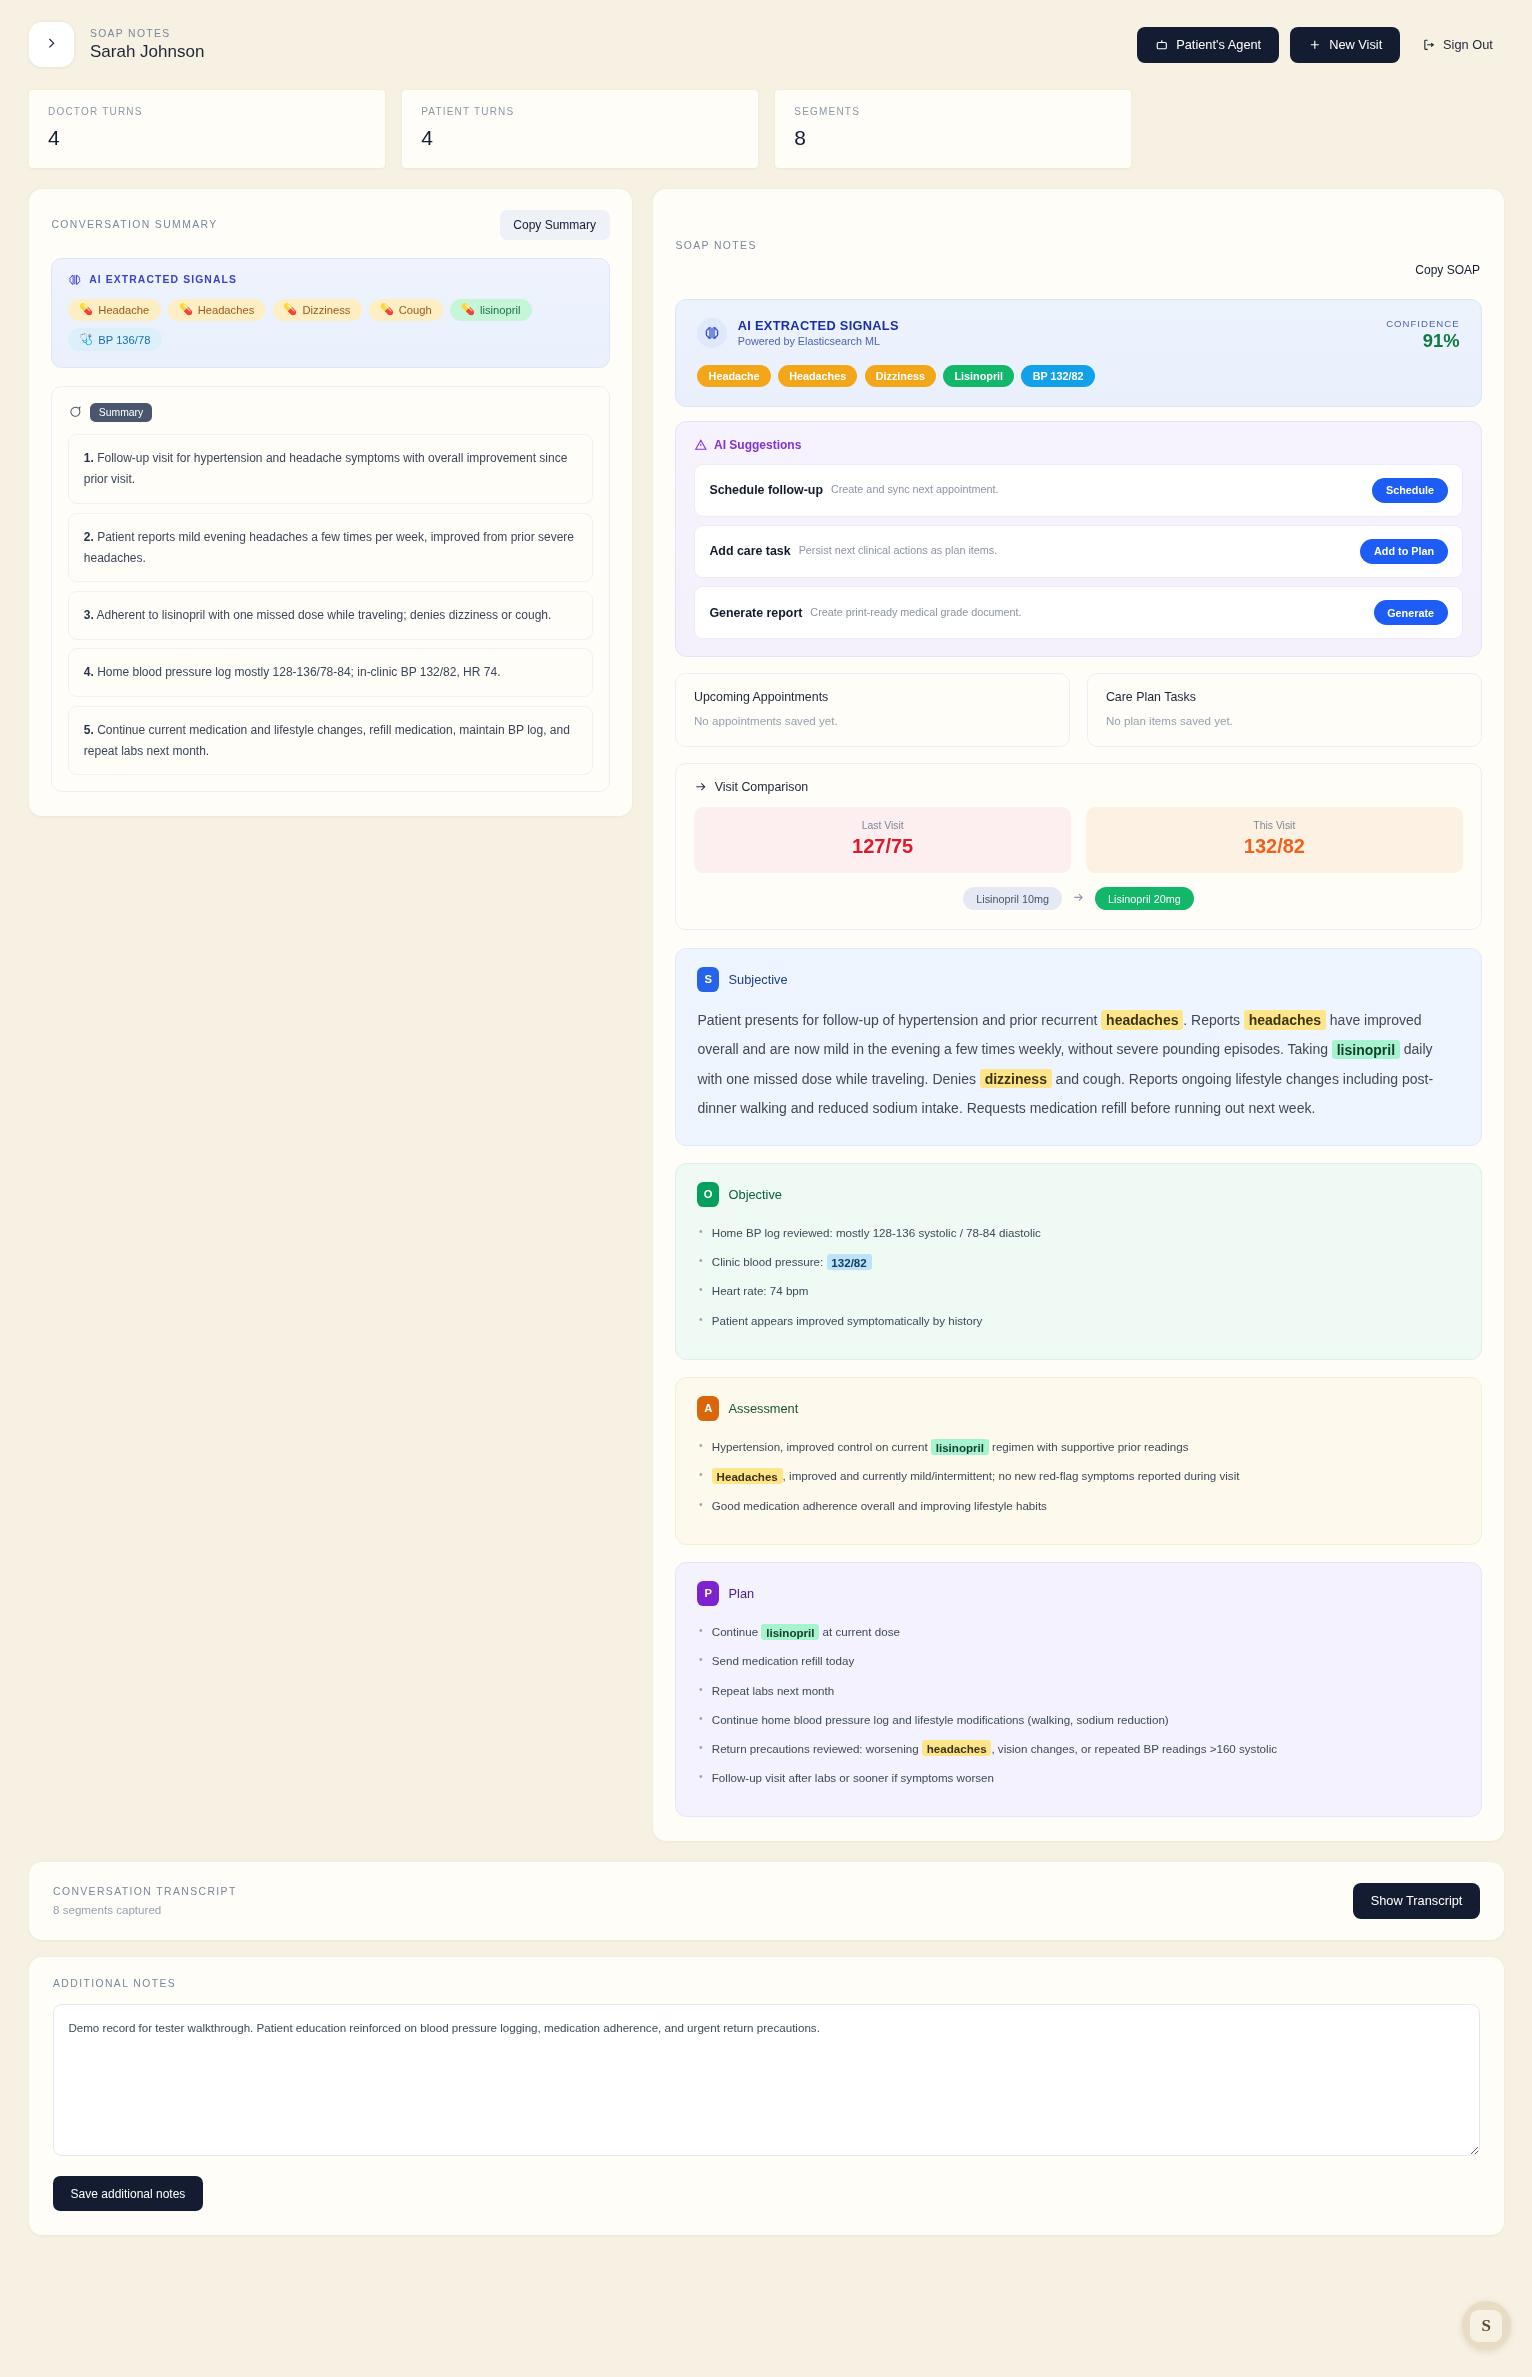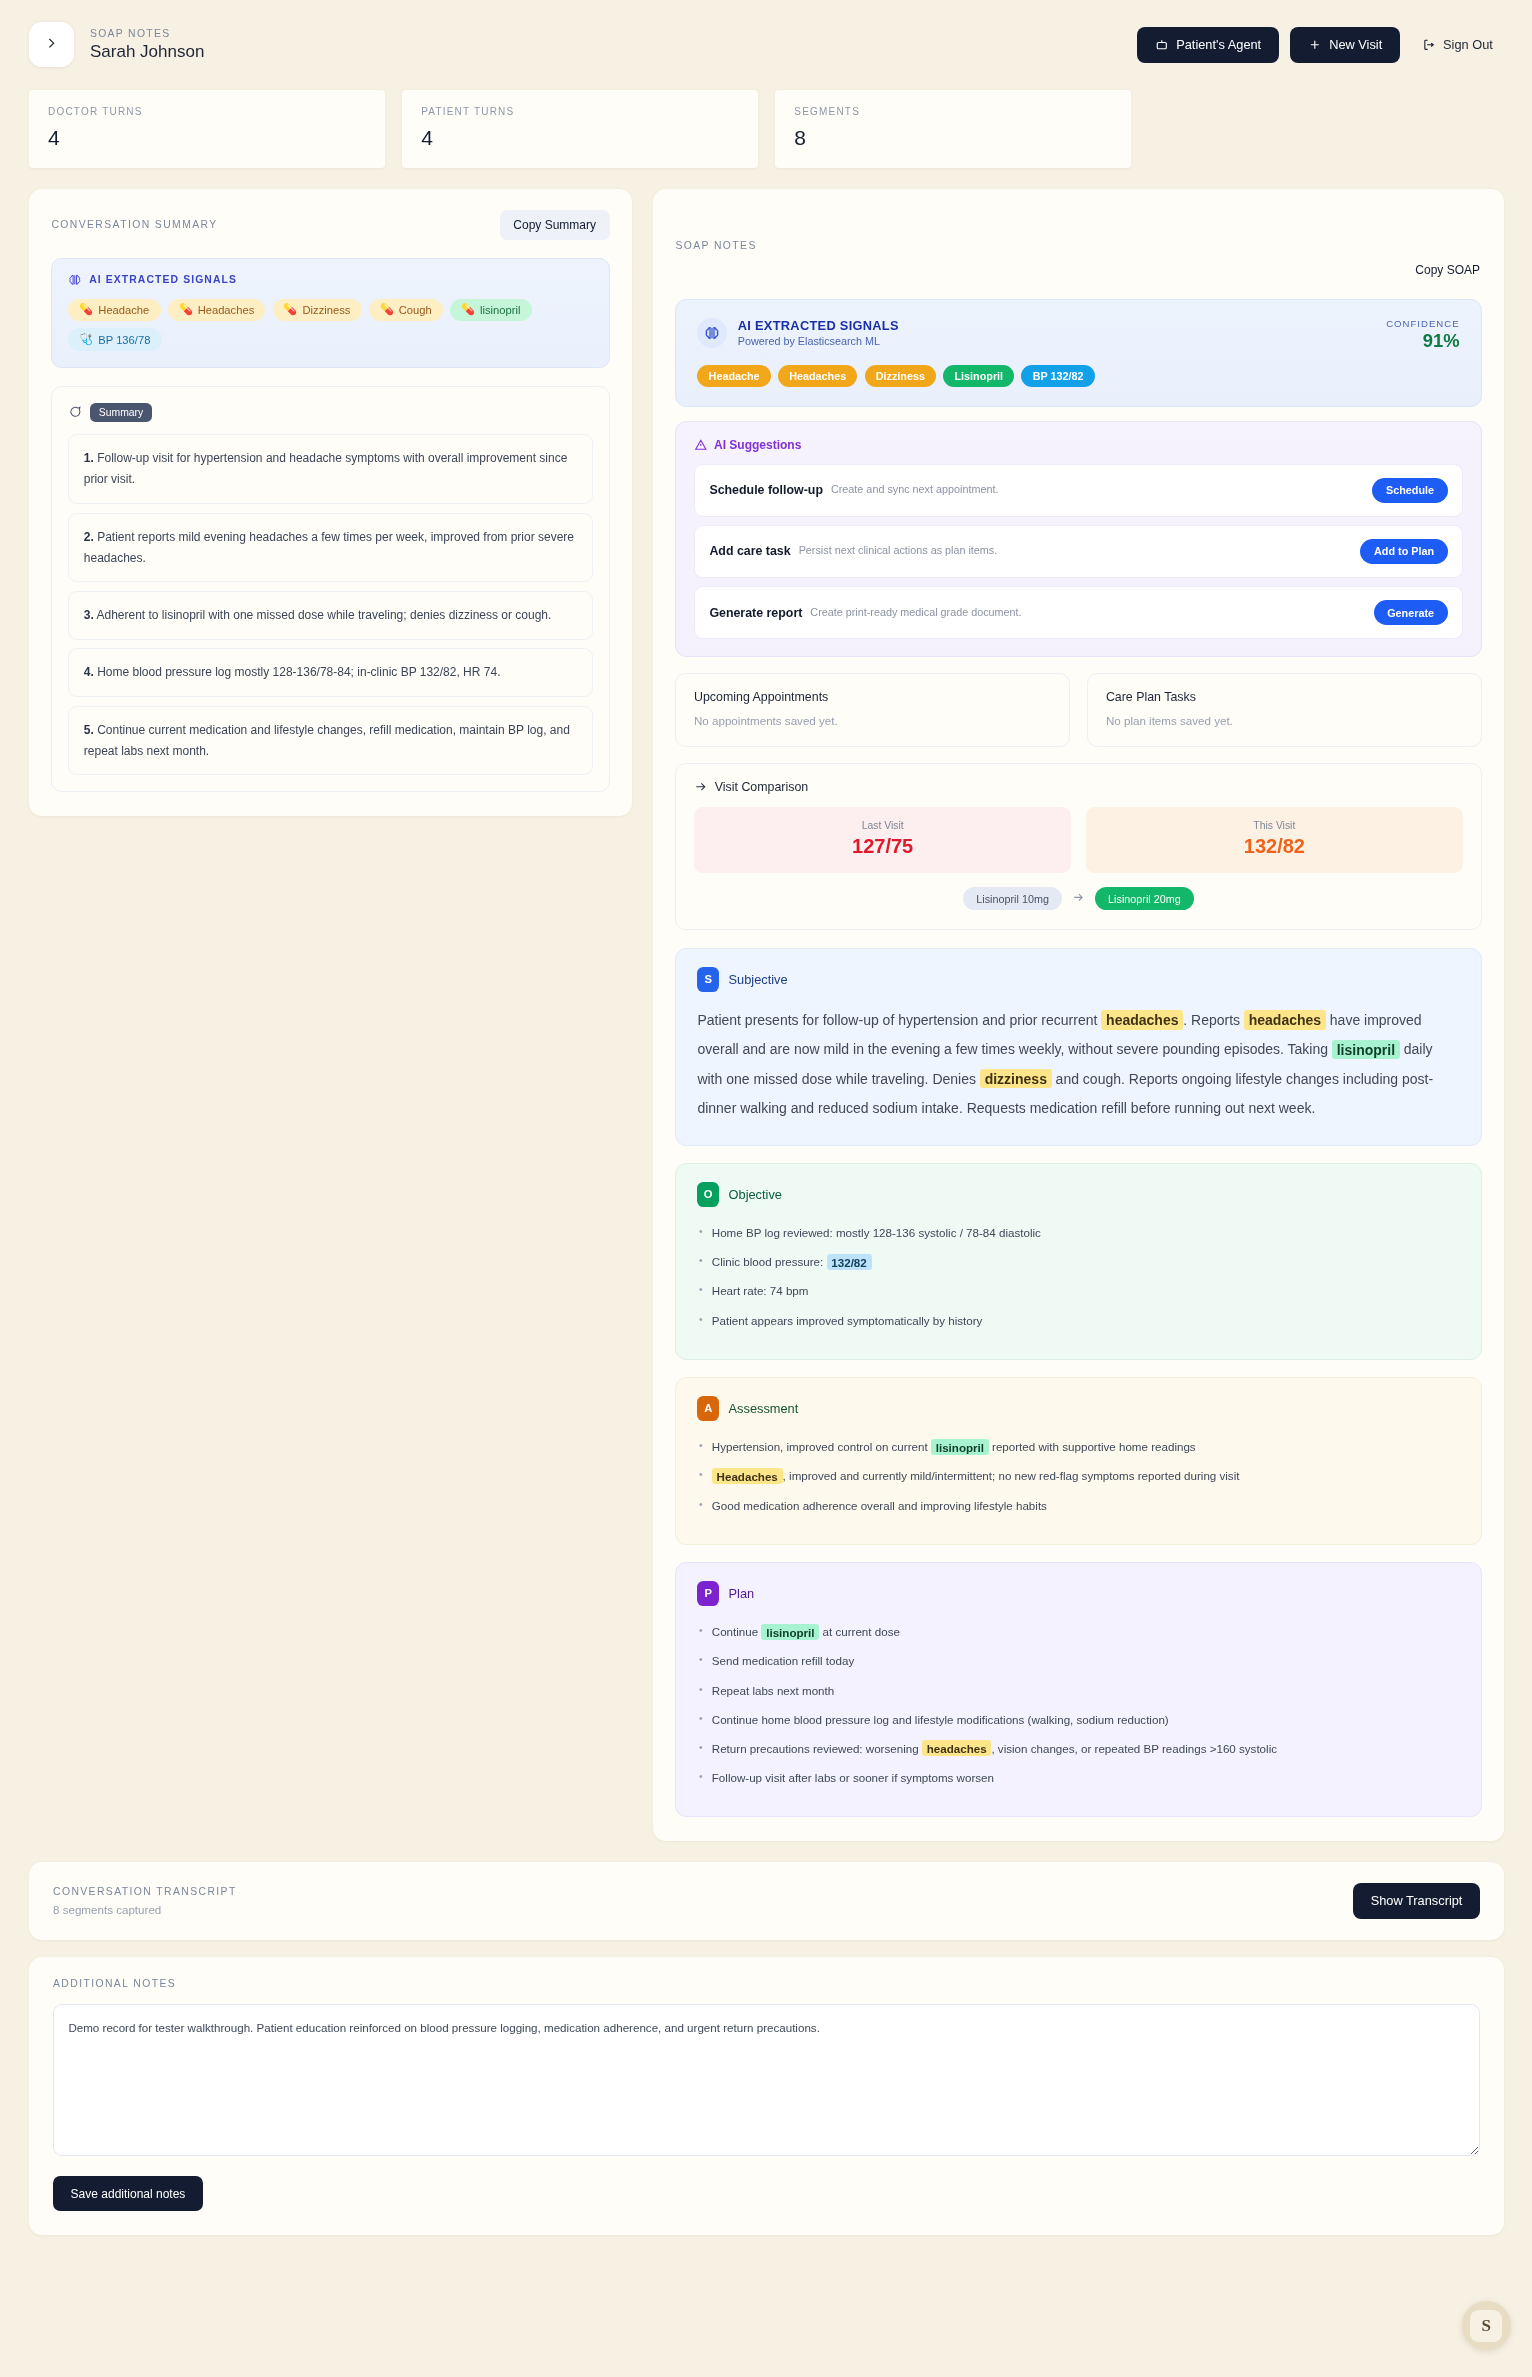"reported with supportive home readings" span { text: reported with supportive home -> regimen with supportive prior }
